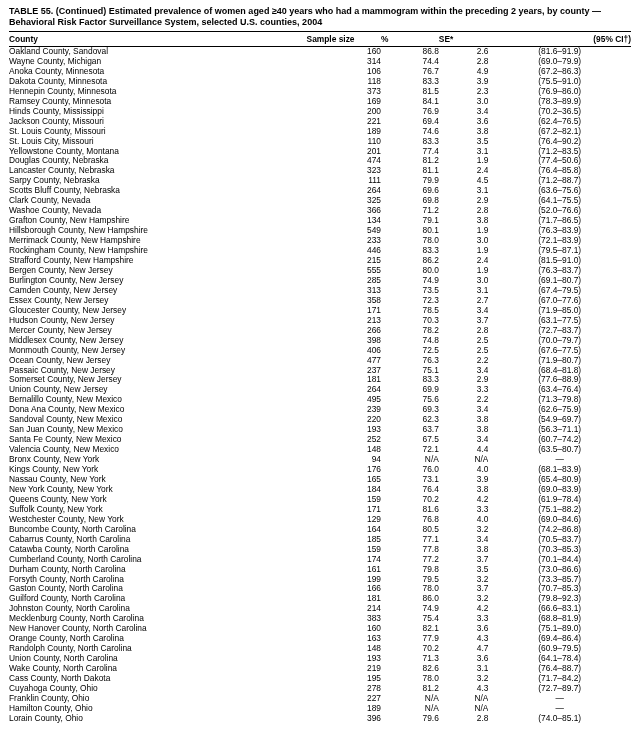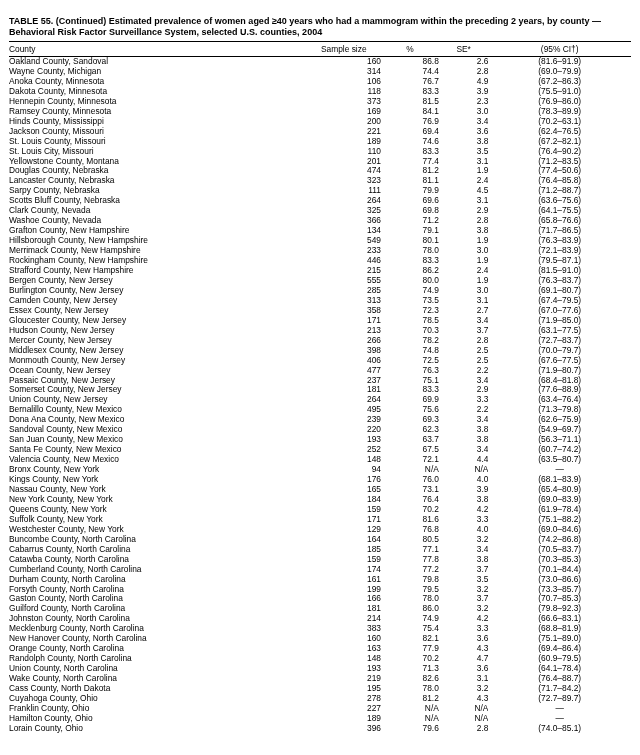"TABLE 55. (Continued) Estimated" .page { padding: 16px 9px 4px 9px -> 6px 9px 4px 9px }
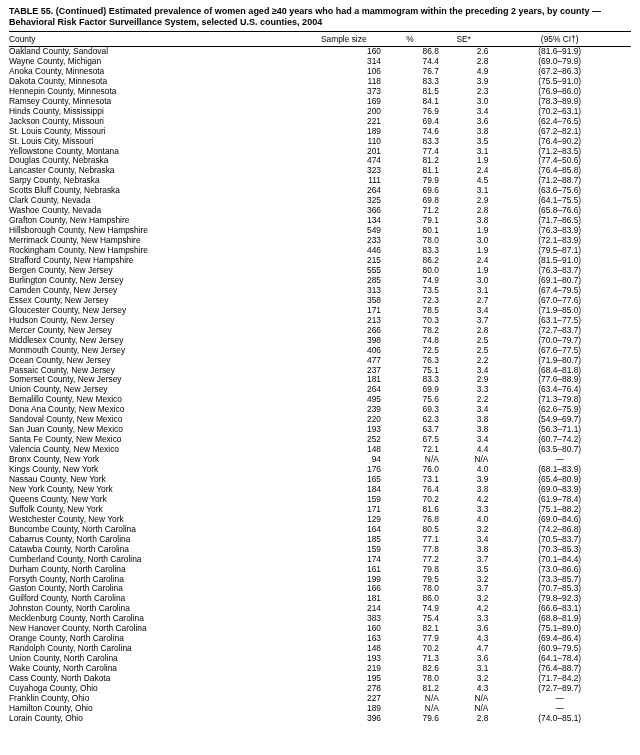"County" thead th { font-weight: normal -> bold }
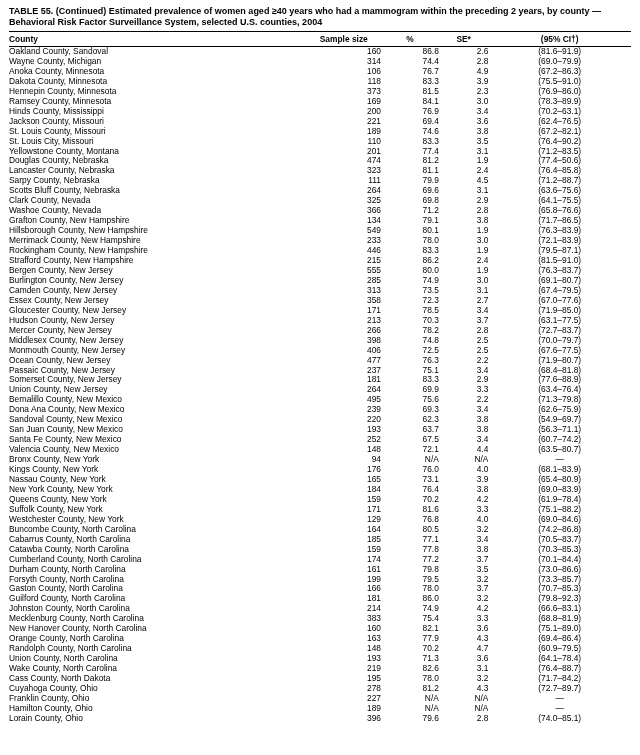"Sample size" thead .col-n, thead .col-pct, thead .col-se { text-align: center -> left }
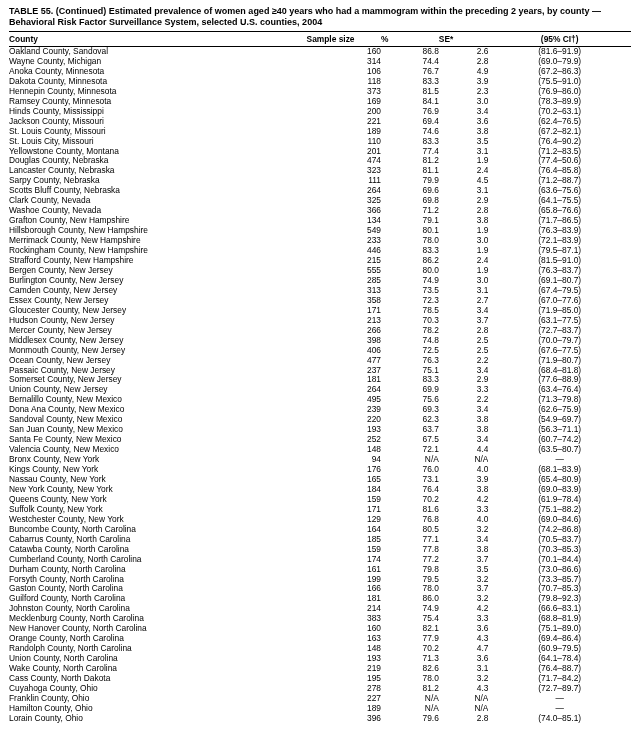"(95% CI†)" thead .col-ci { text-align: center -> right }
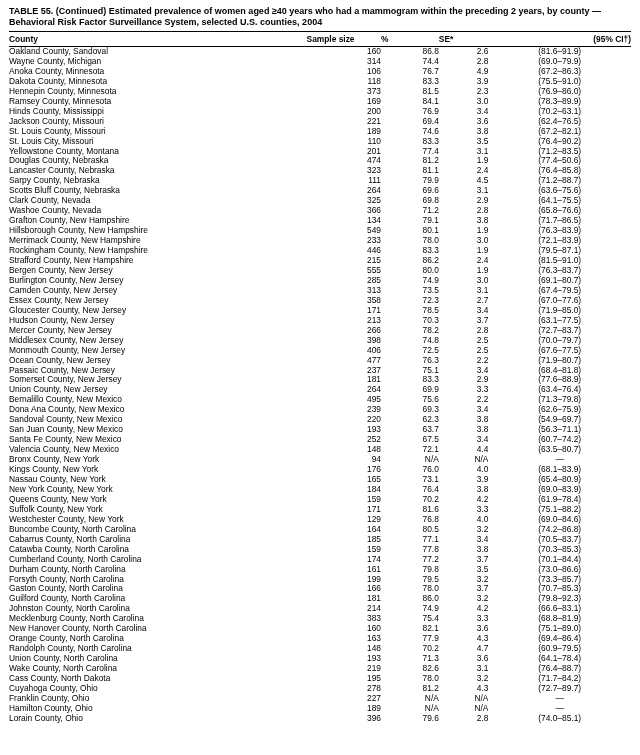"(70.2–63.1)" td.col-ci { text: 63.1 -> 36.5 }
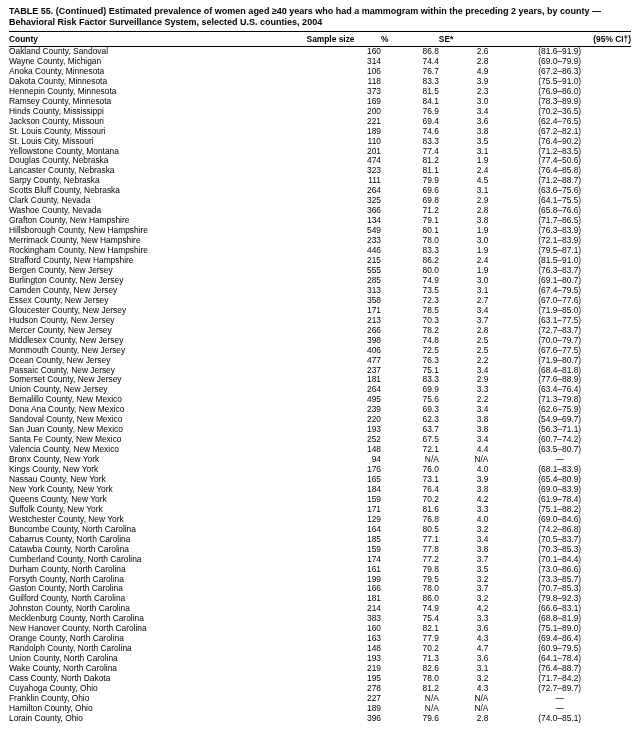"(65.8–76.6)" td.col-ci { text: 65.8 -> 52.0 }
